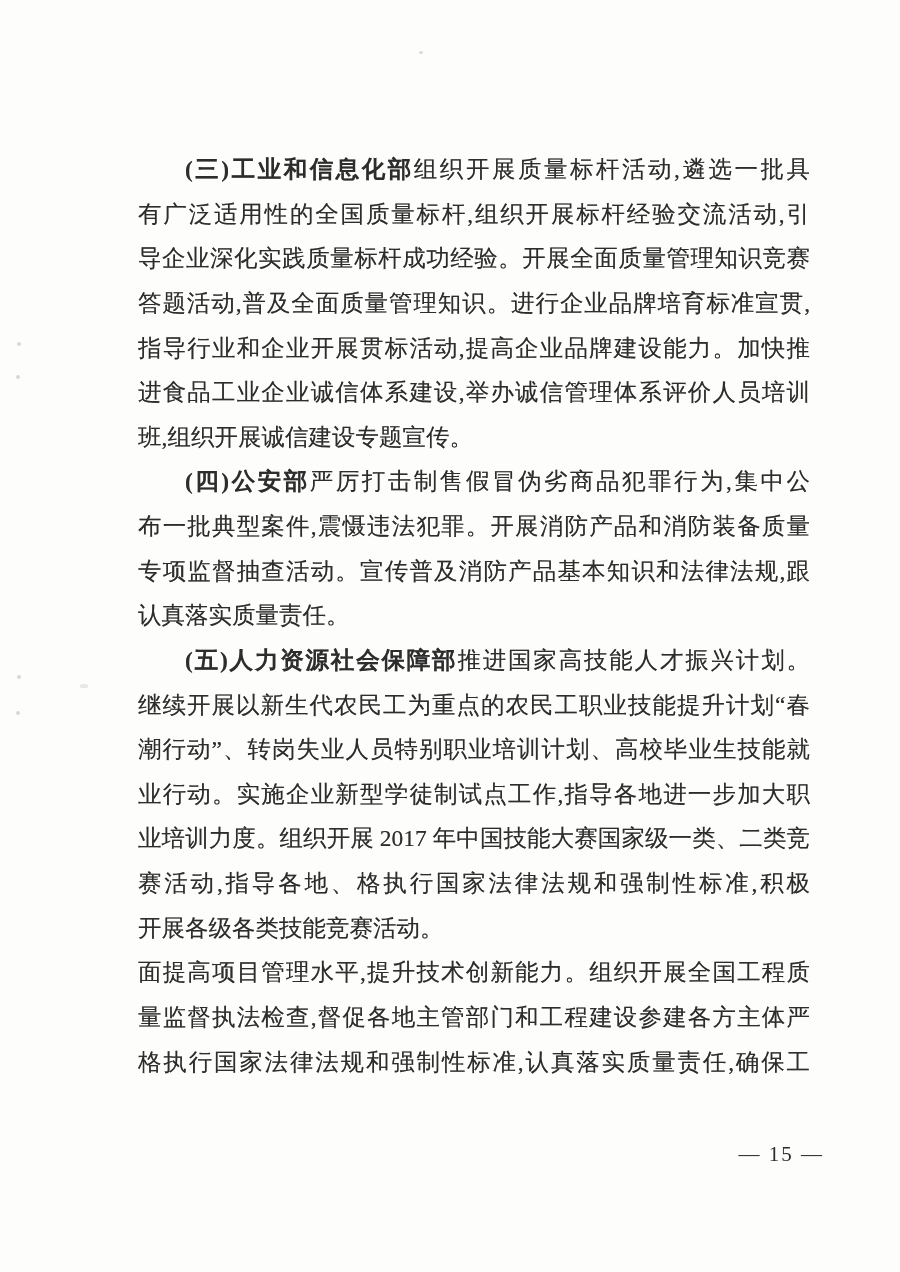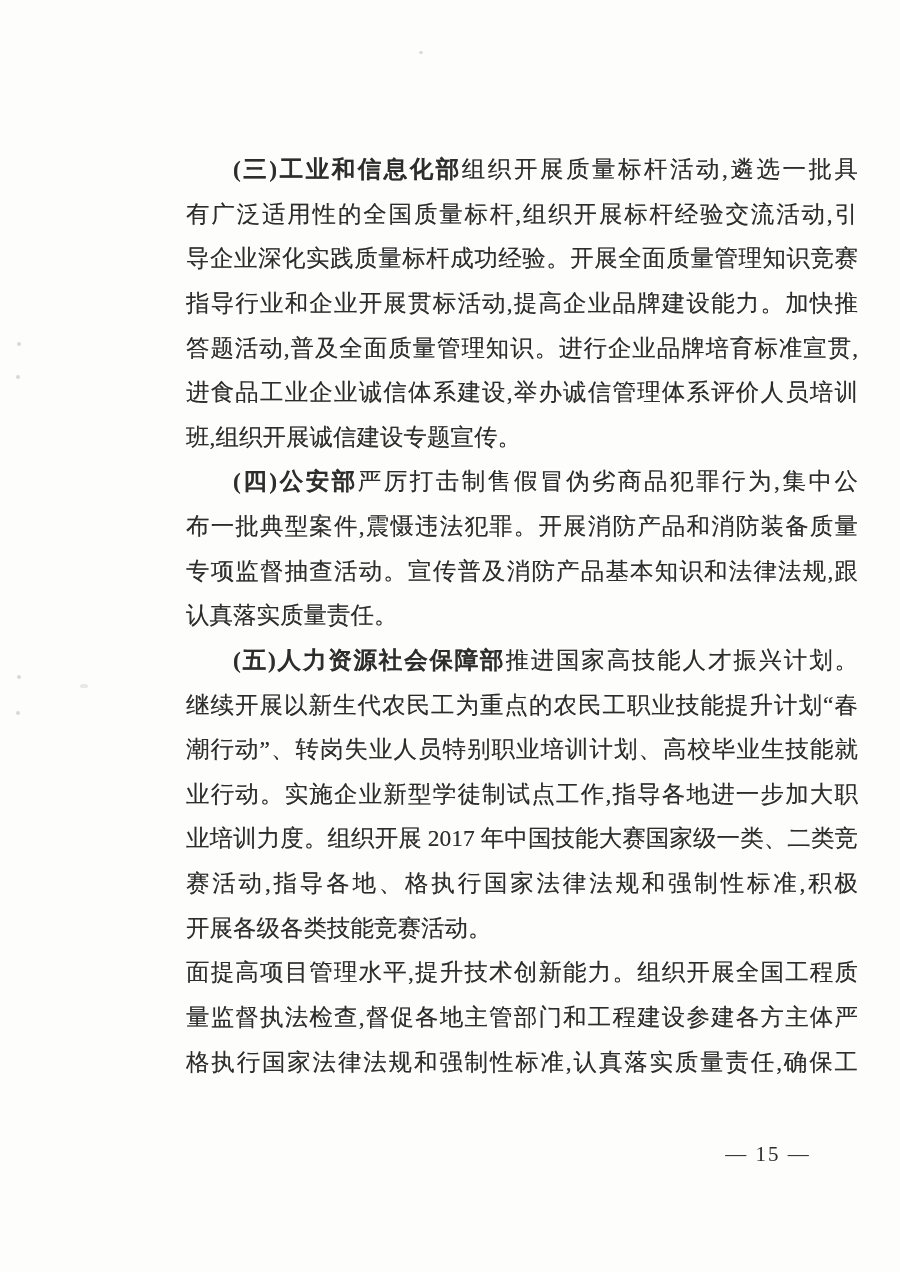"(三)工业和信息化部组织开展质量标杆活动,遴选一批具" .textblock { margin-left: 48px -> none }
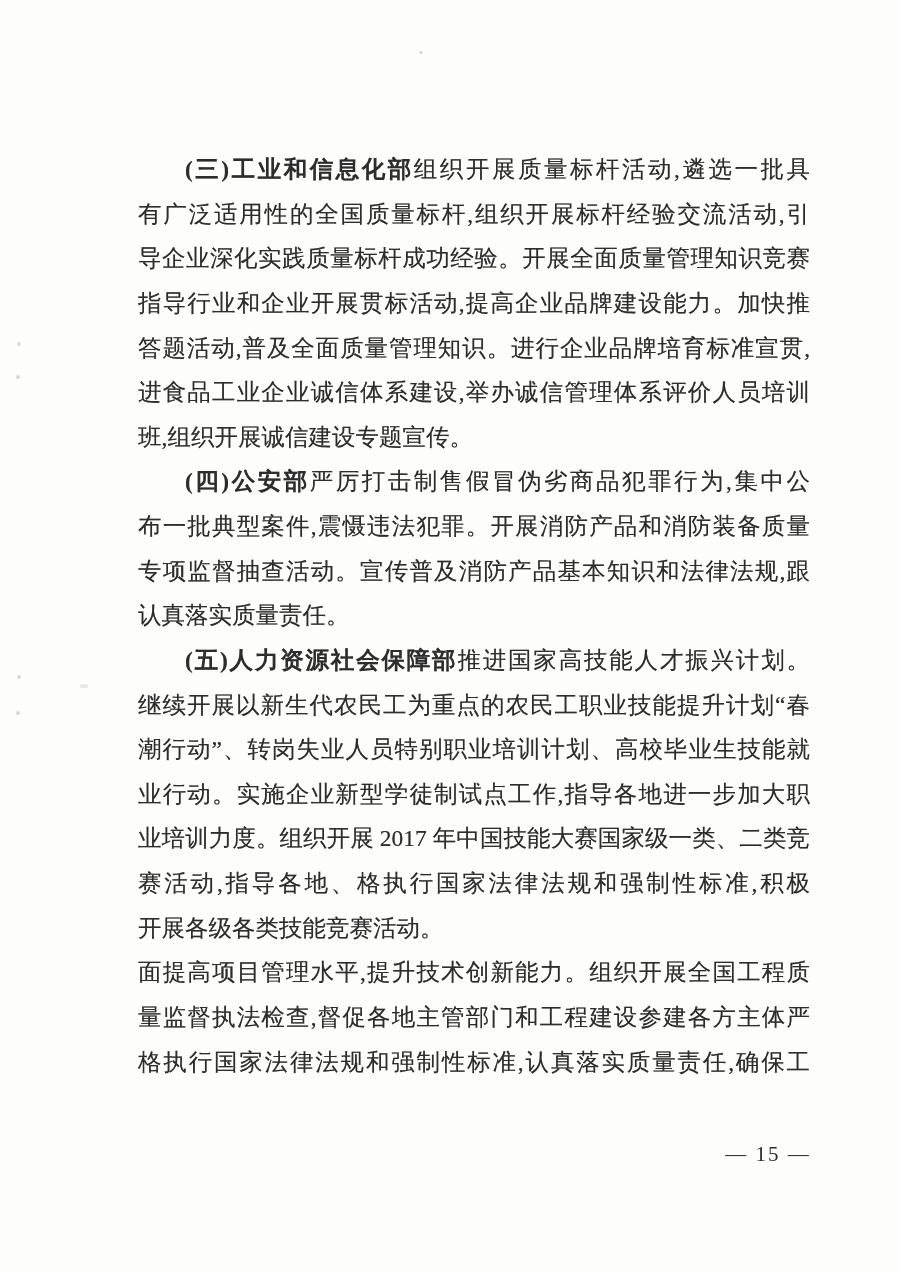"指导行业和企业开展贯标活动,提高企业品牌建设能力。加快推" div.line { order: before "答题活动,普及全面质量管理知识。进行企业品牌培育标准宣贯," -> after "答题活动,普及全面质量管理知识。进行企业品牌培育标准宣贯," }
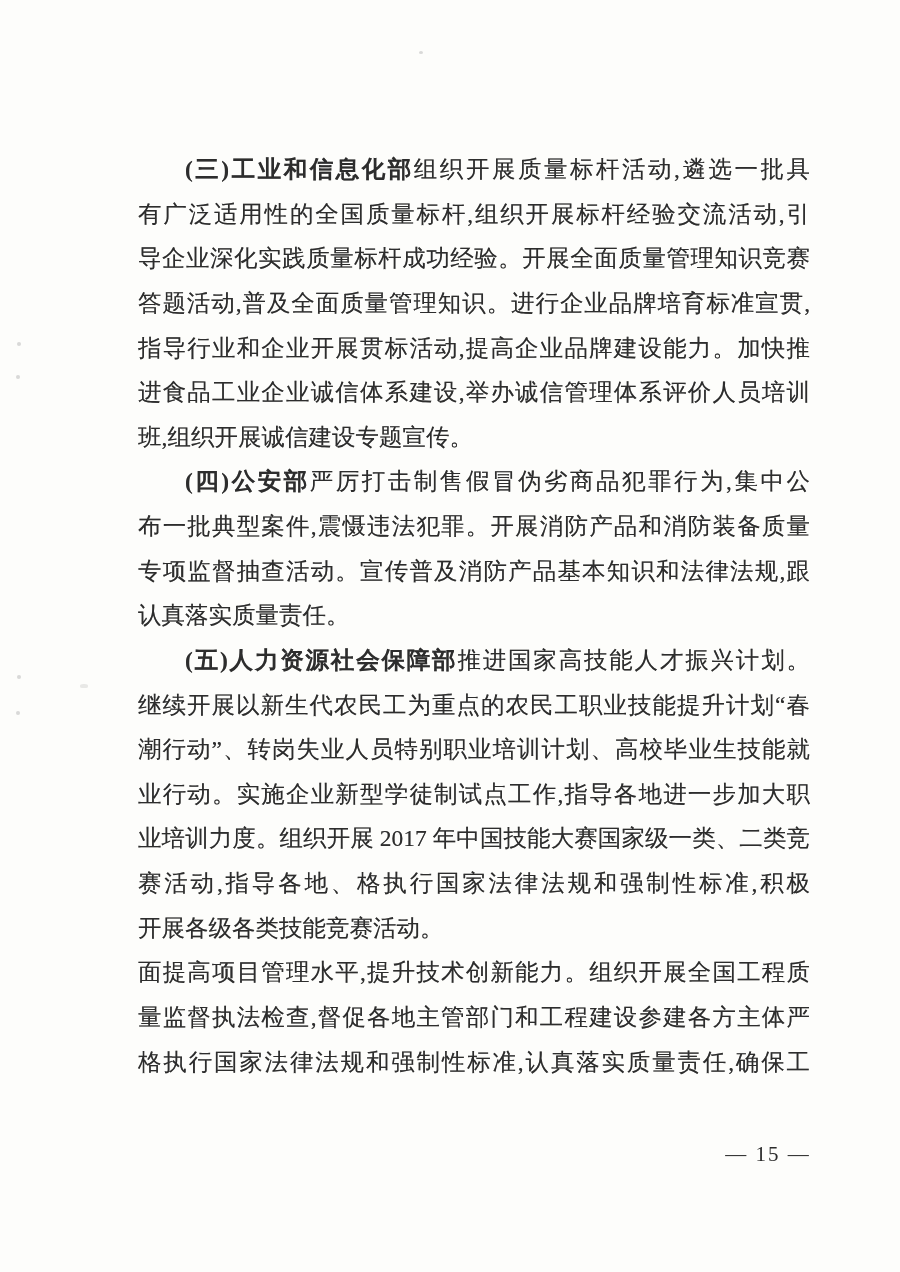"— 15 —" .page-number { text-align: center -> right }
